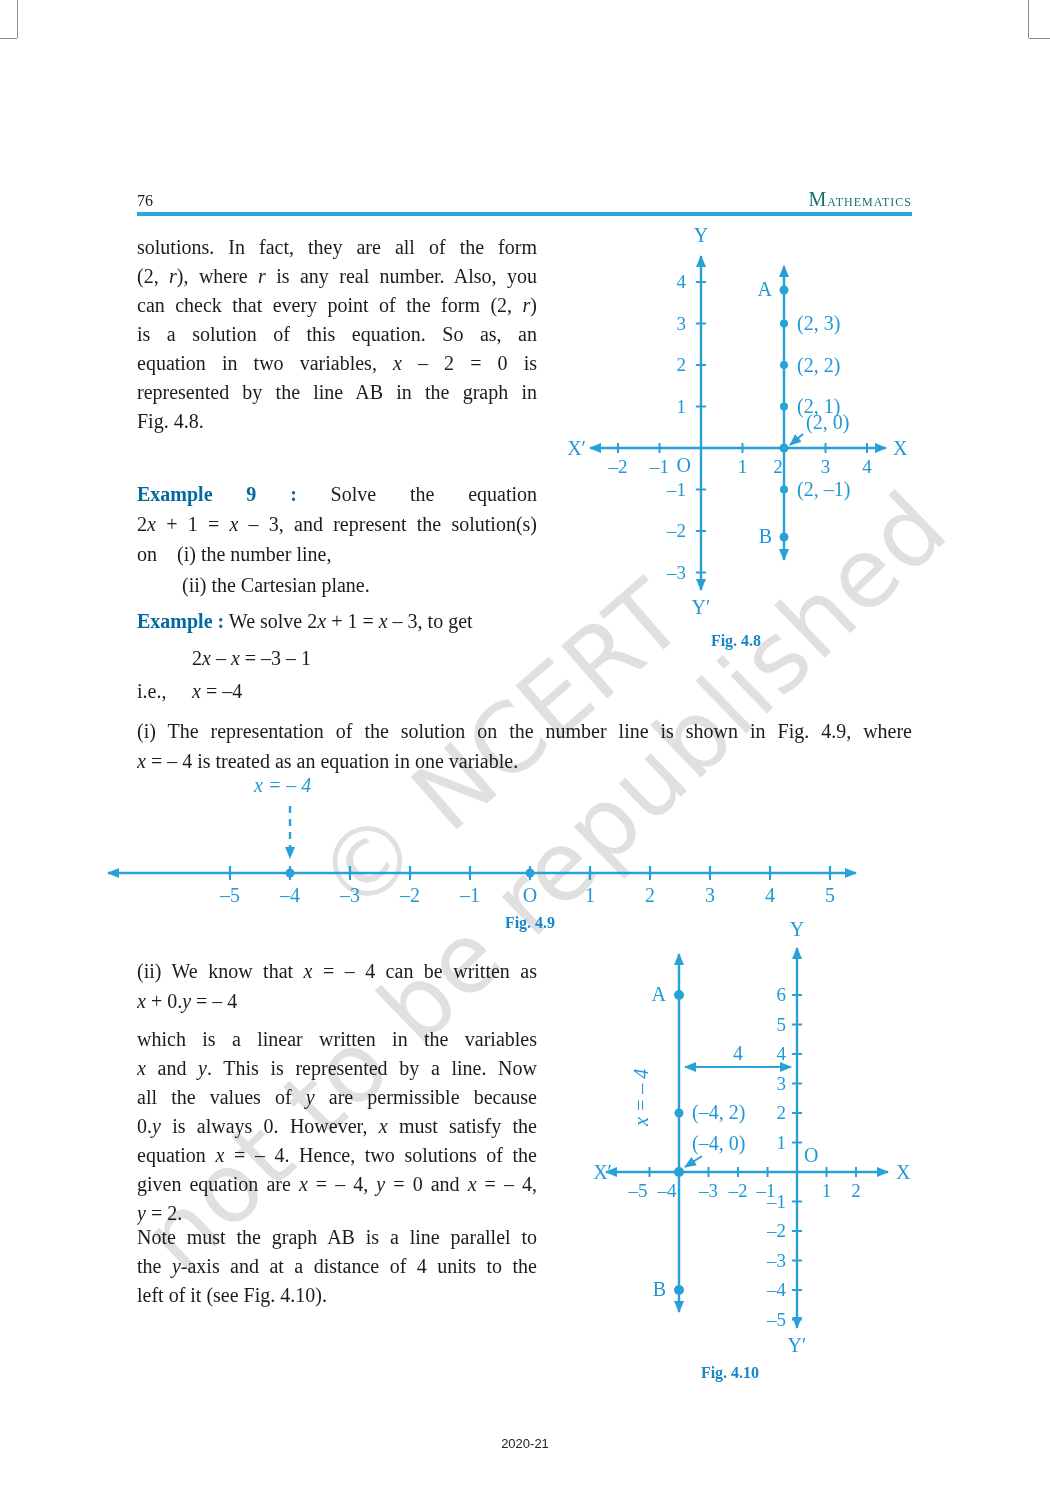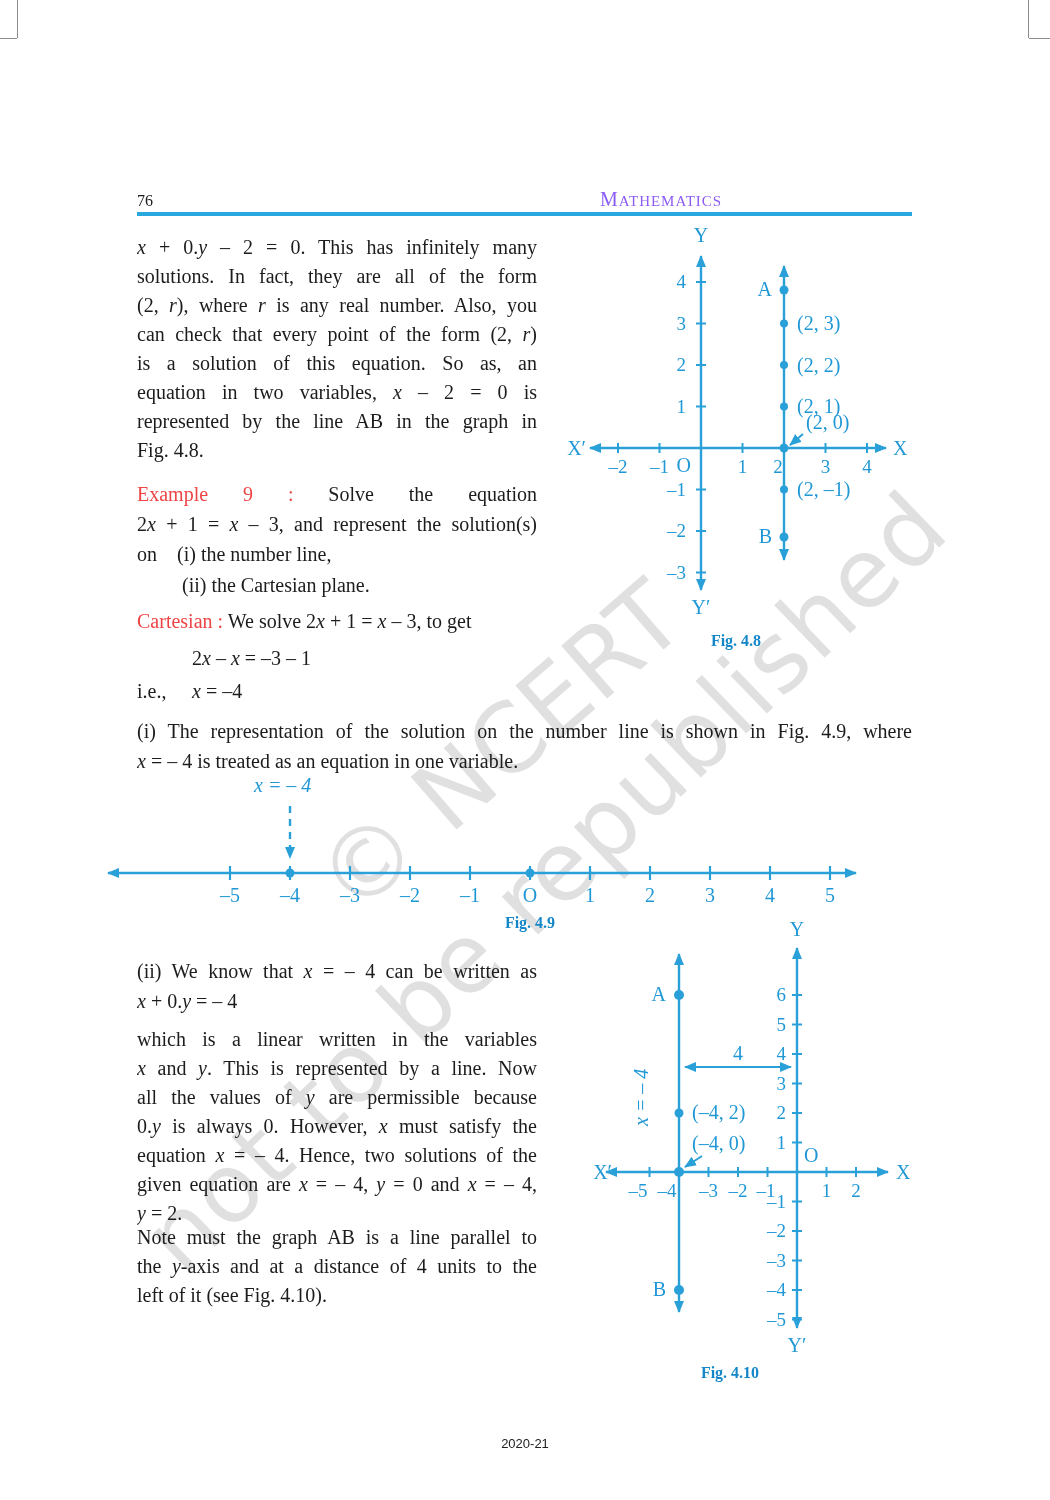"MATHEMATICS" .runhead { color: #8b5cf6 -> #0f766e; font-size: 15px -> 12px; text-align: left -> right }
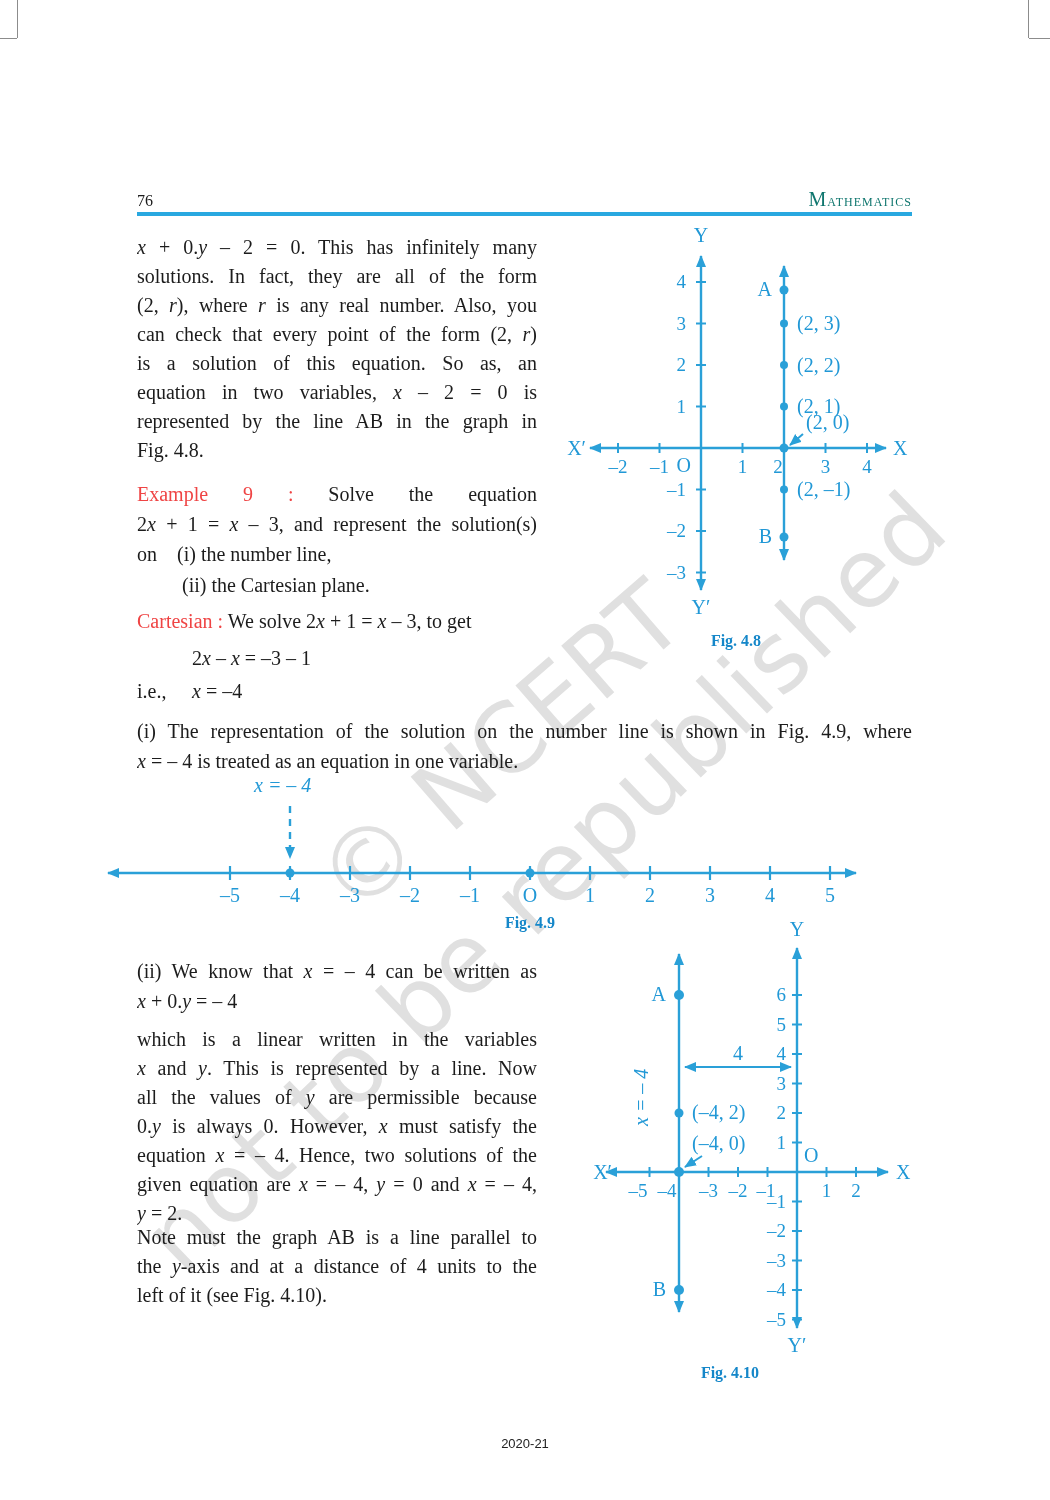"x + 0.y – 2" div.ln { html: <div><i>x</i> + 0.<i>y</i> – 2 = 0. This has infinitely many</div> -> none }
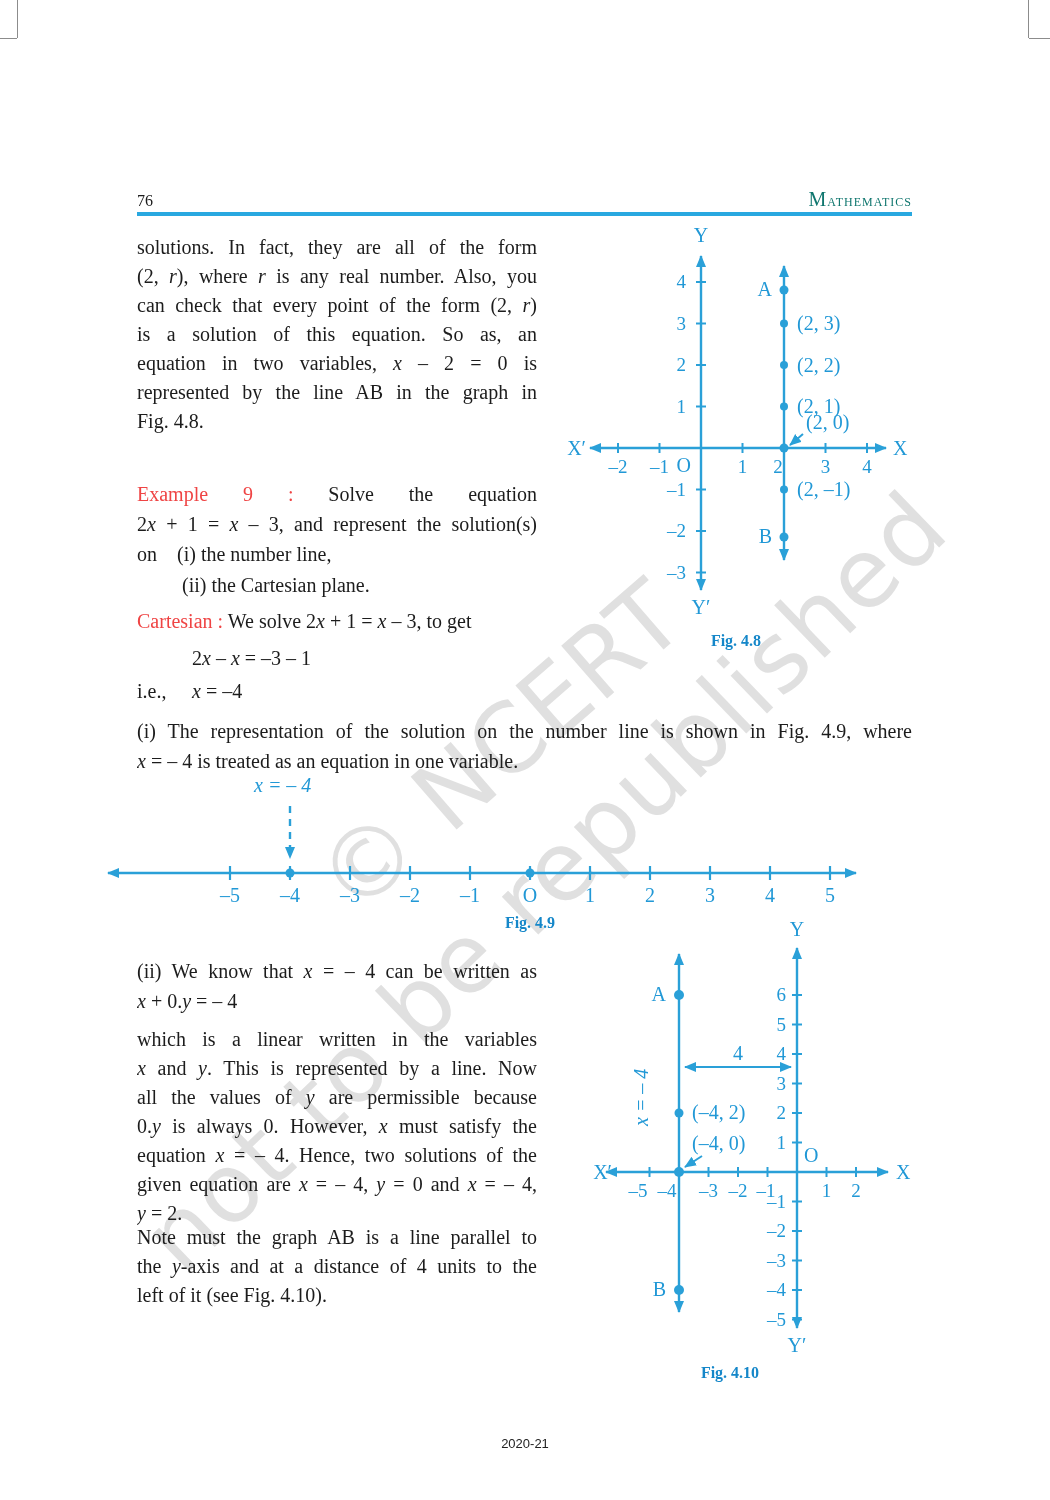"Example 9 :" .hl { color: #ef4444 -> #0369a1; font-weight: normal -> bold }
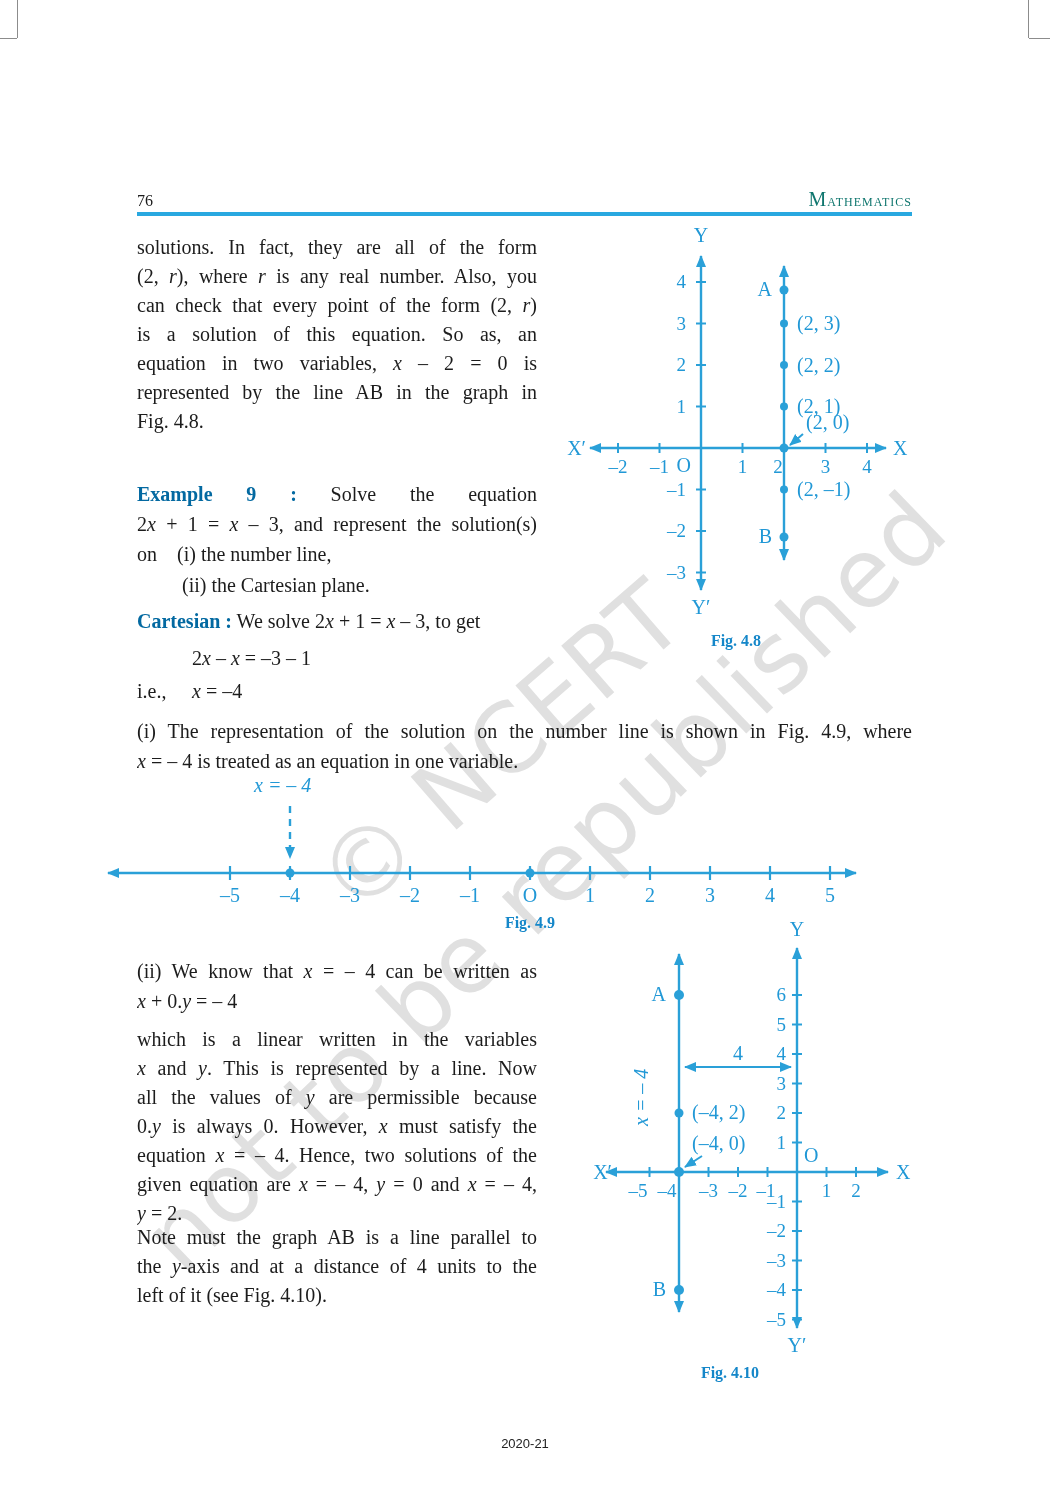"Cartesian :" b.hl { text: Cartesian -> Example }
